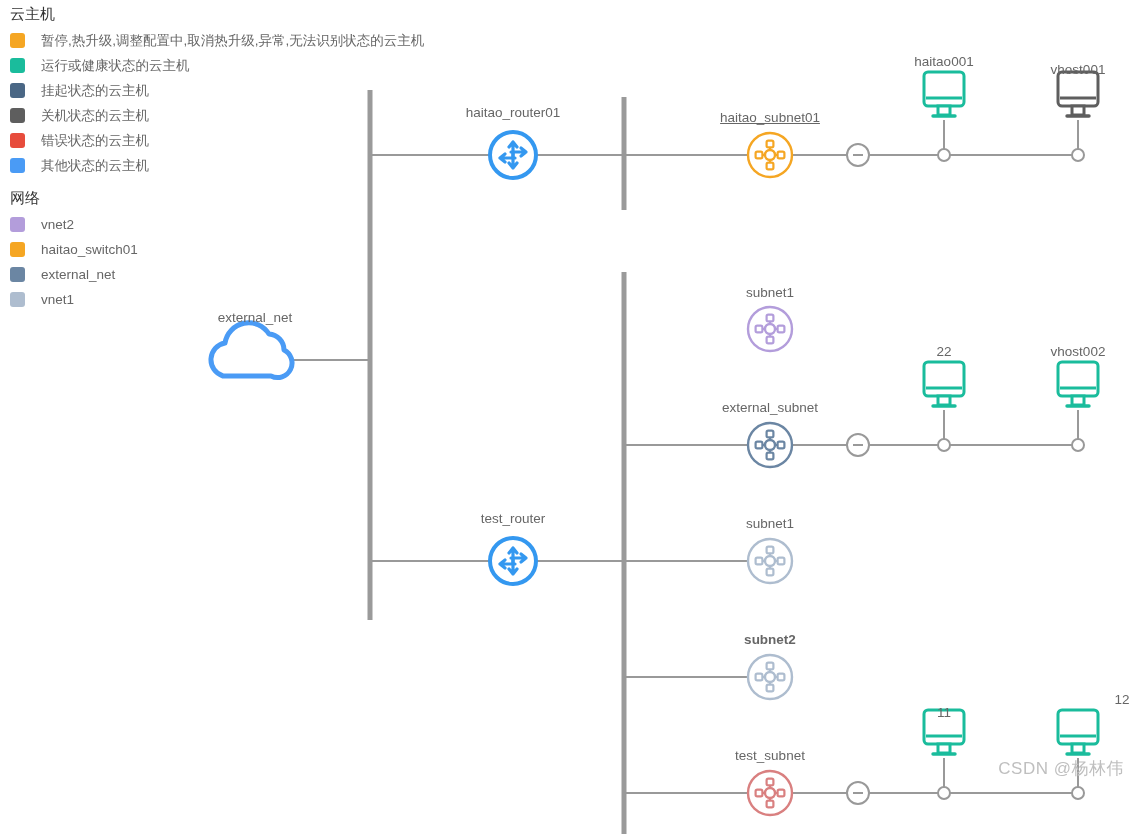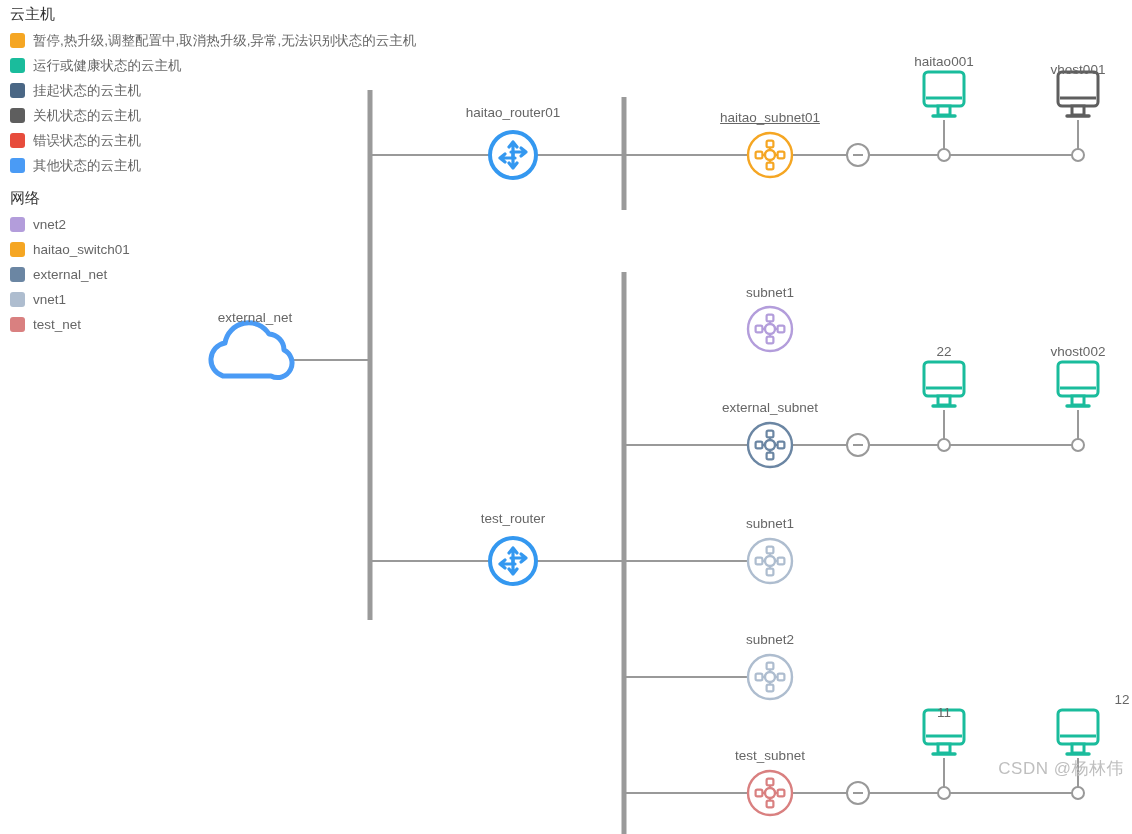"暂停,热升级,调整配置中,取消热升级,异常,无法识别状态的云主机" .legend-label { margin-left: 8px -> 16px }
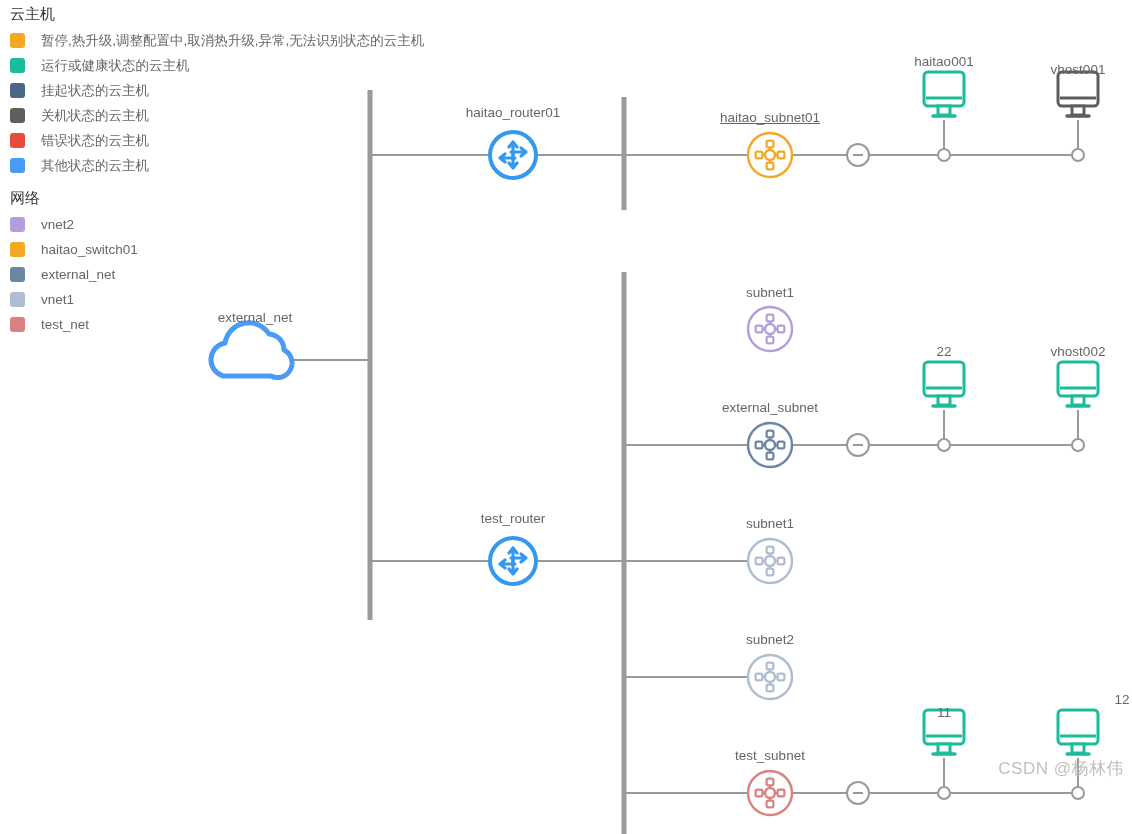"test_net" div.legend-row { html: <div> <span></span> <span>test_net</span> </div> -> none }
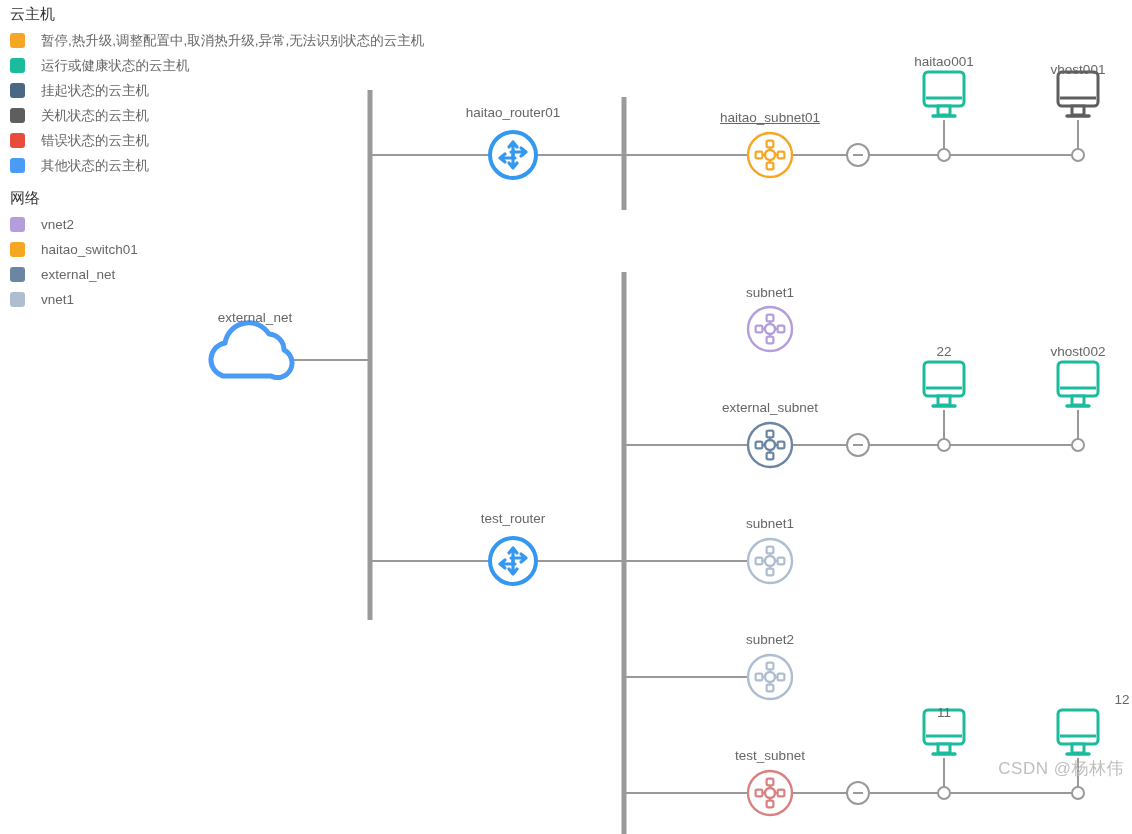"subnet2" div.node-label { font-weight: none -> bold }
